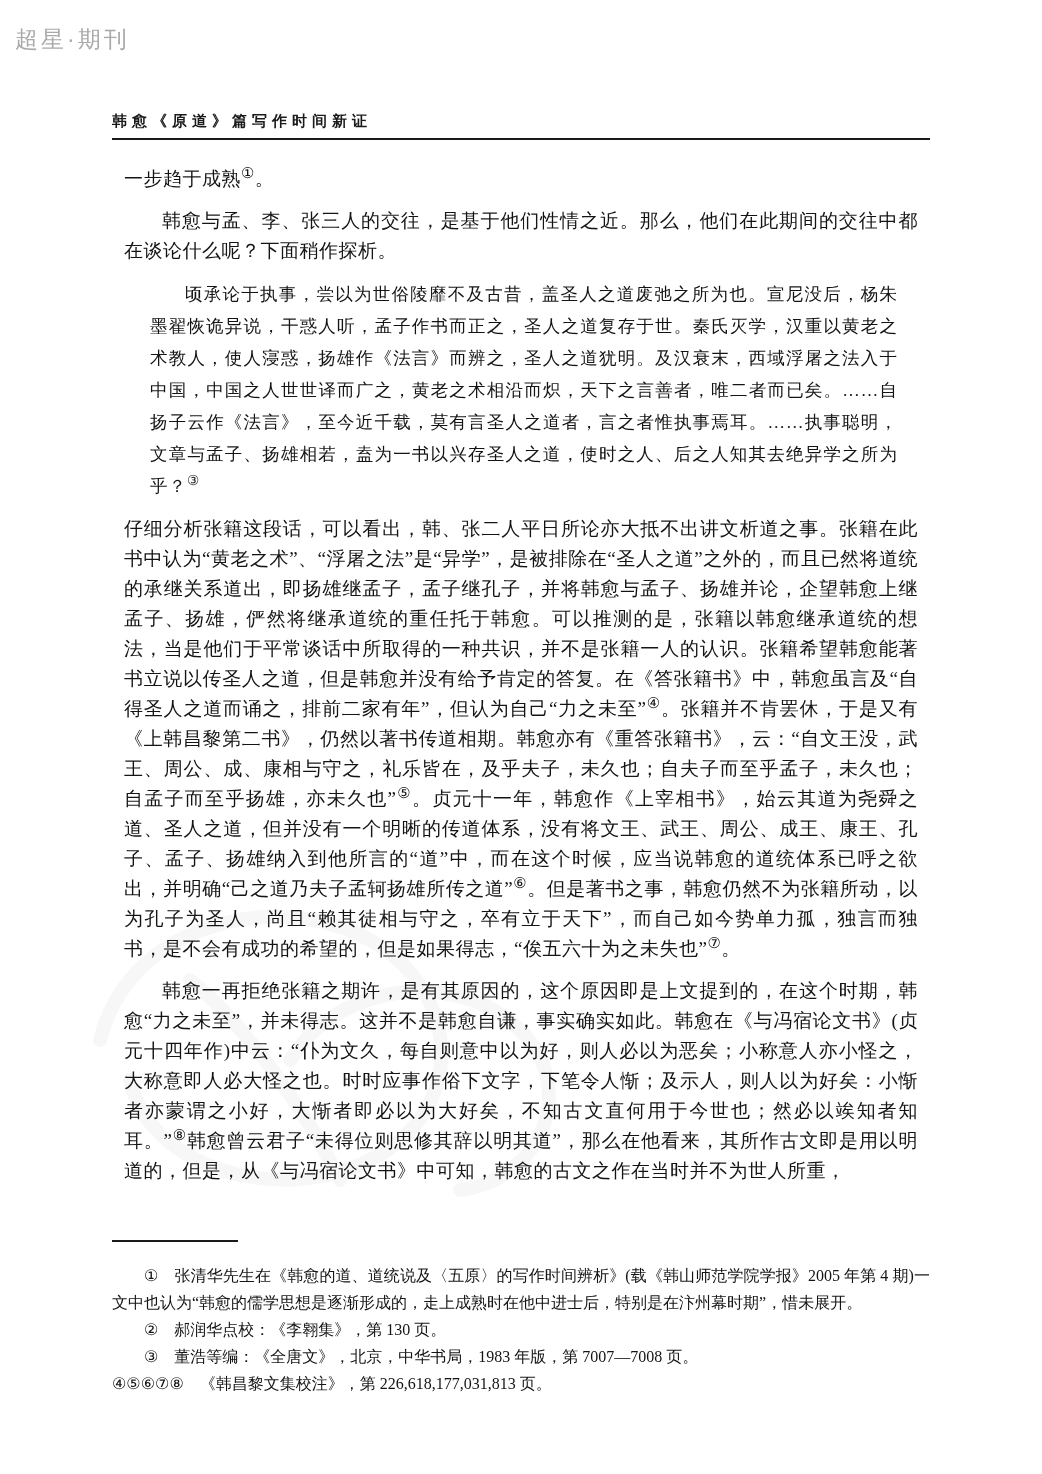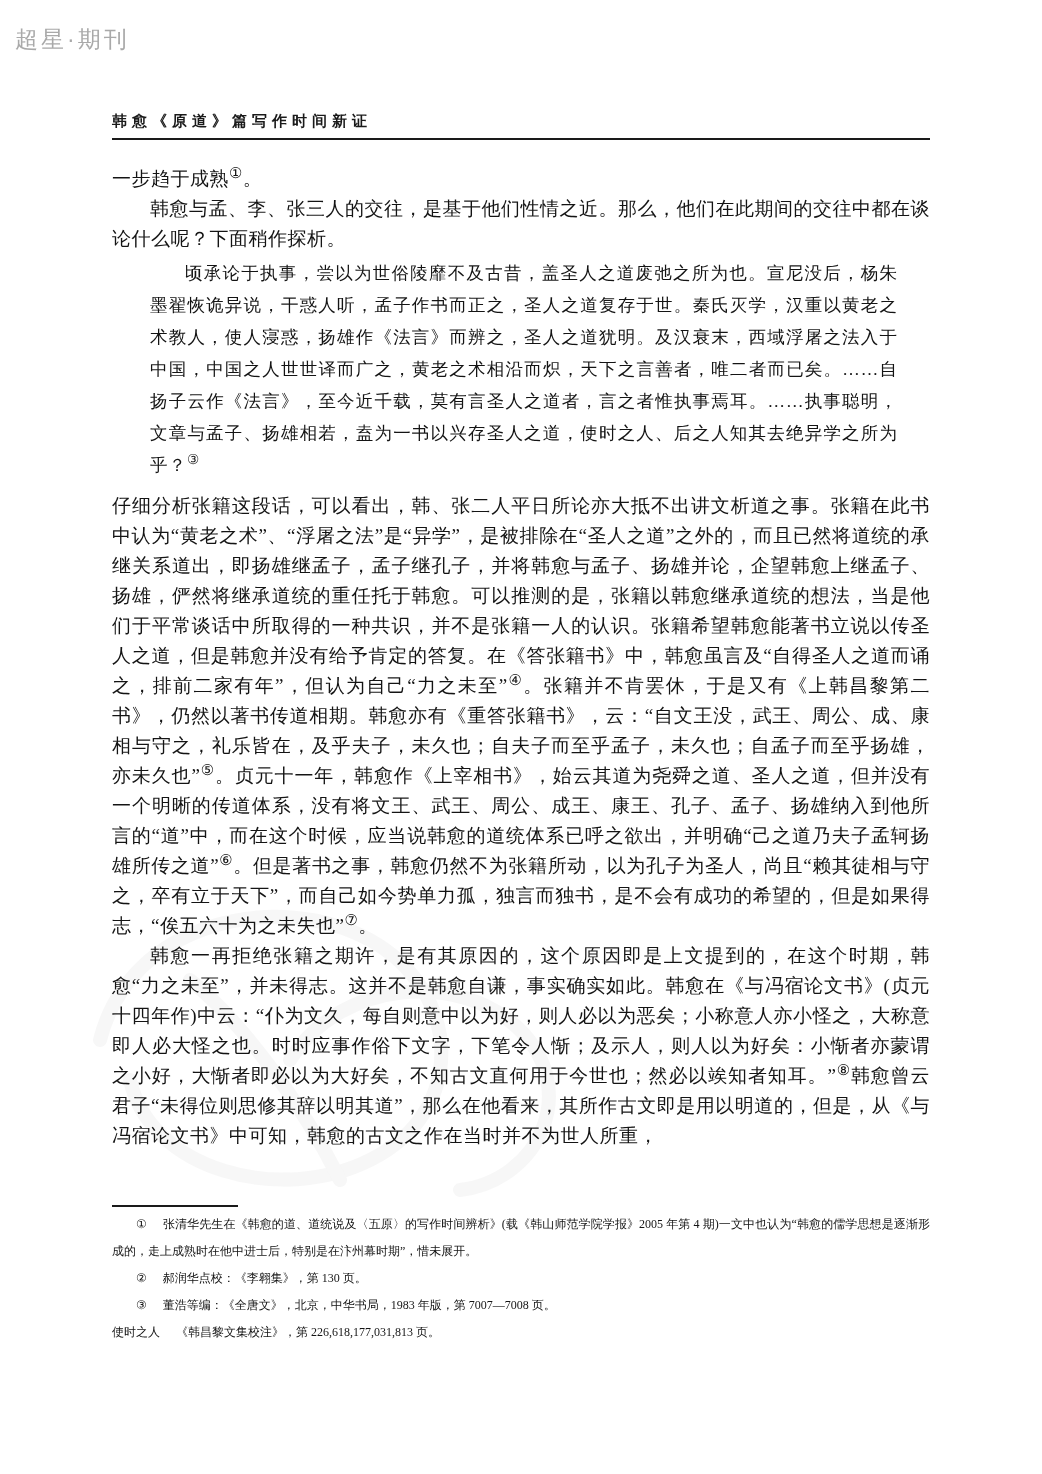"一步趋于成熟①。" .body-par { margin: 0 -> 12px }
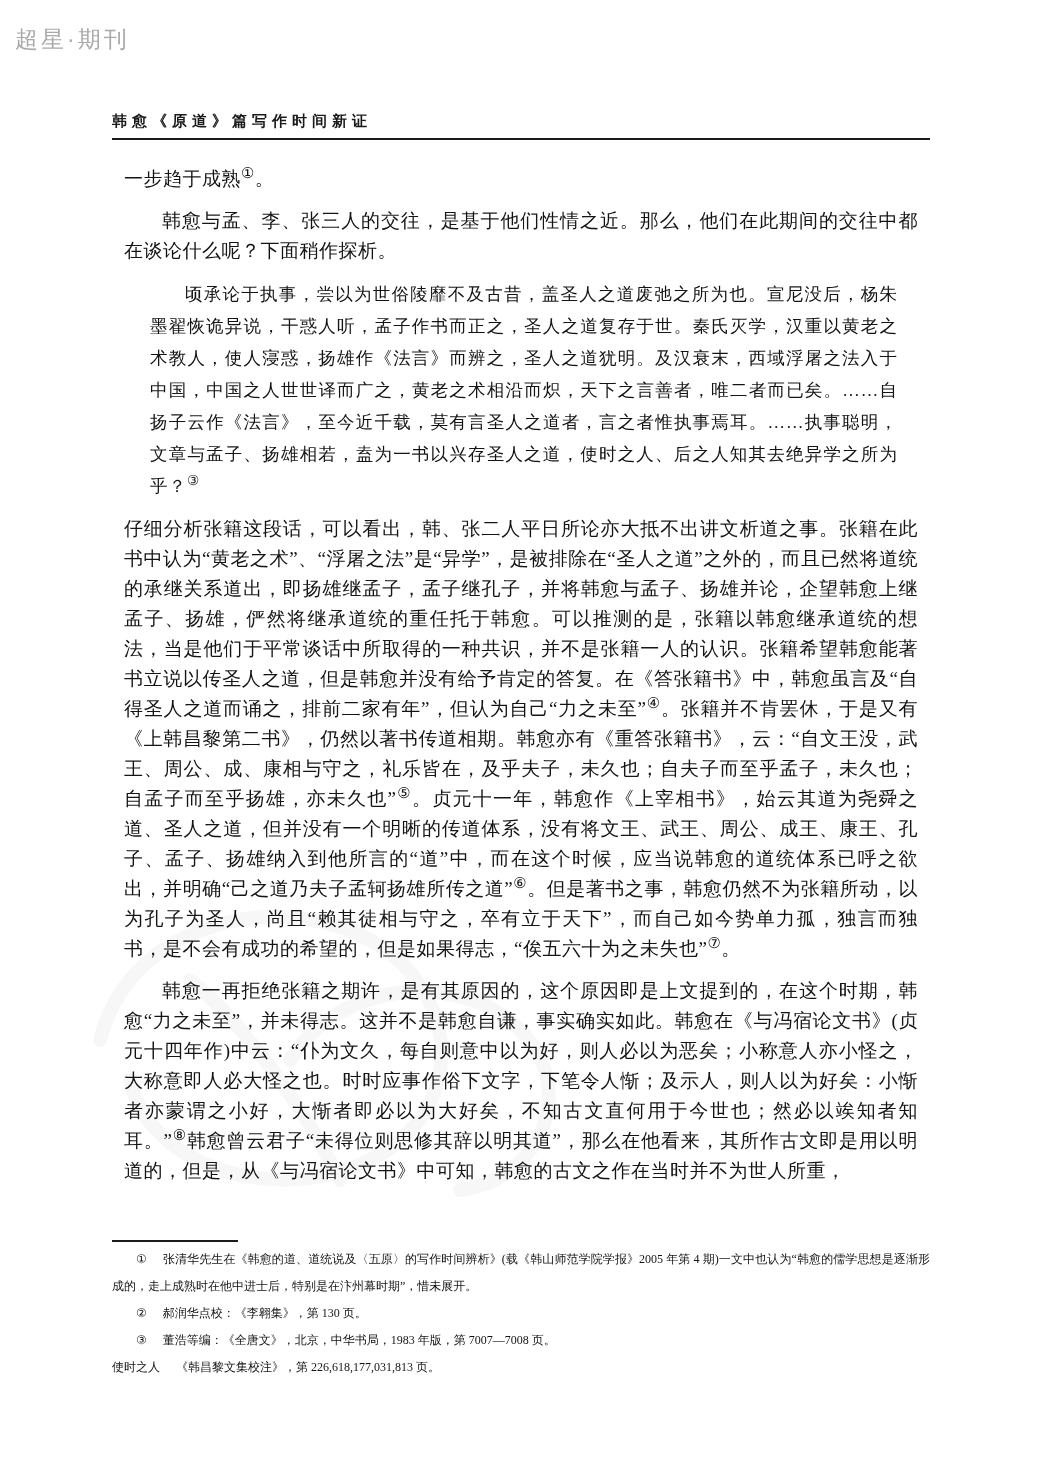"① 张清华先生在《韩愈的道、道统说及〈五原〉的写作时间辨析》(载《韩山师范学院学报》2005" .footnotes { font-size: 12px -> 16px; margin-top: 4px -> 20px }
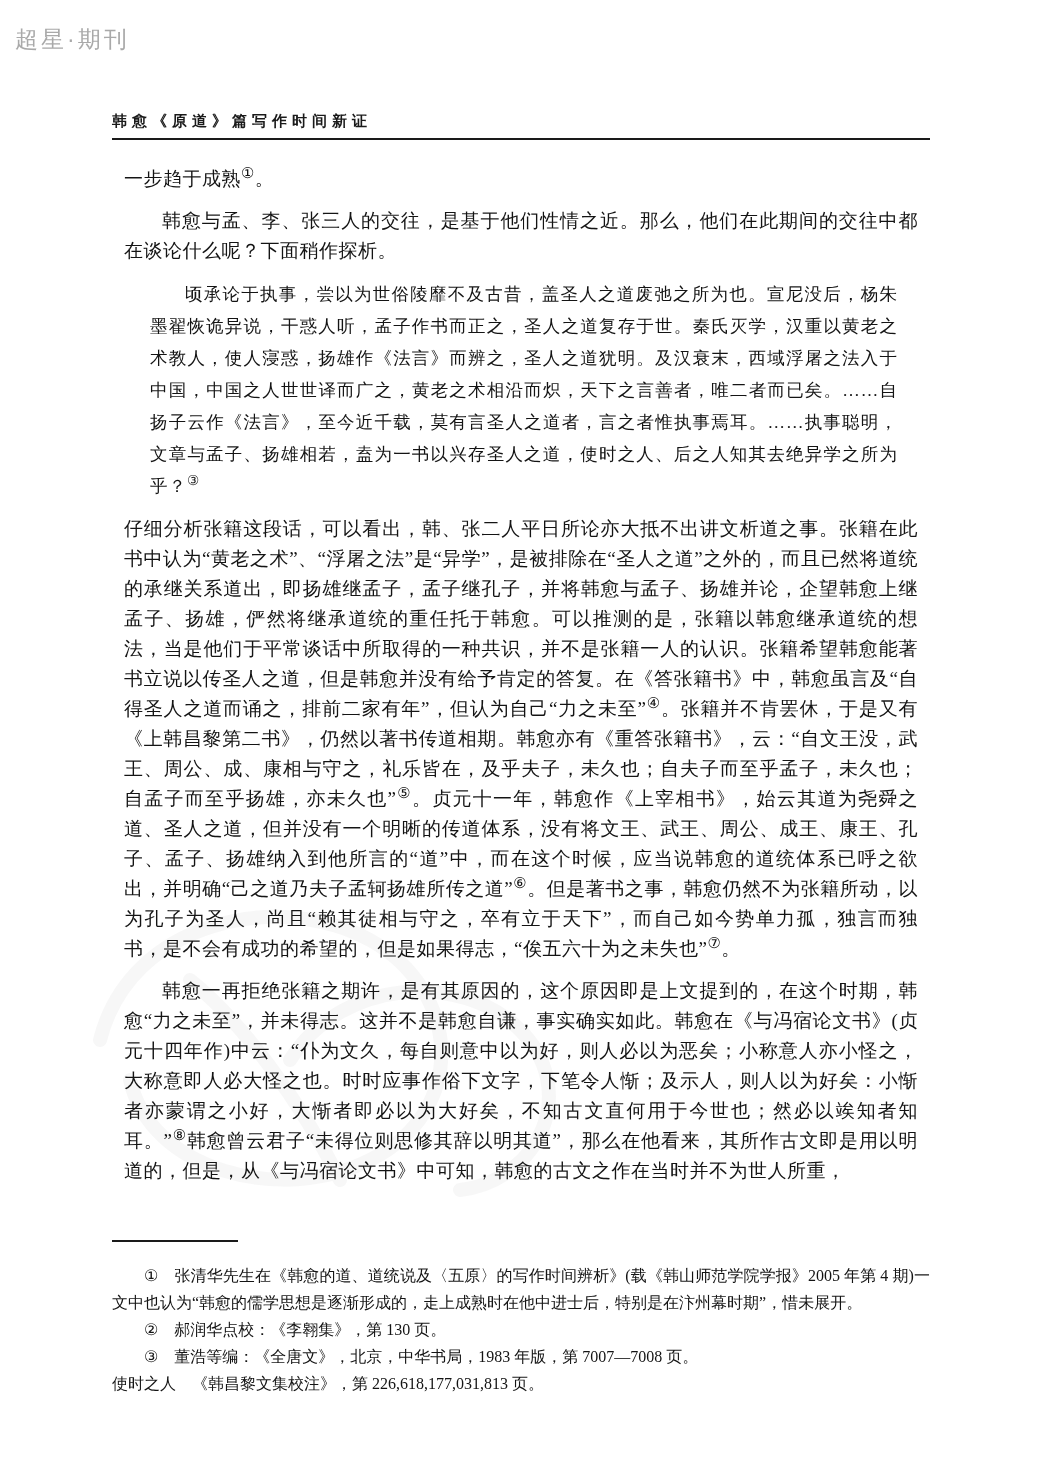"使时之人" span.fn-marker { text: 使时之人 -> ④⑤⑥⑦⑧ }
